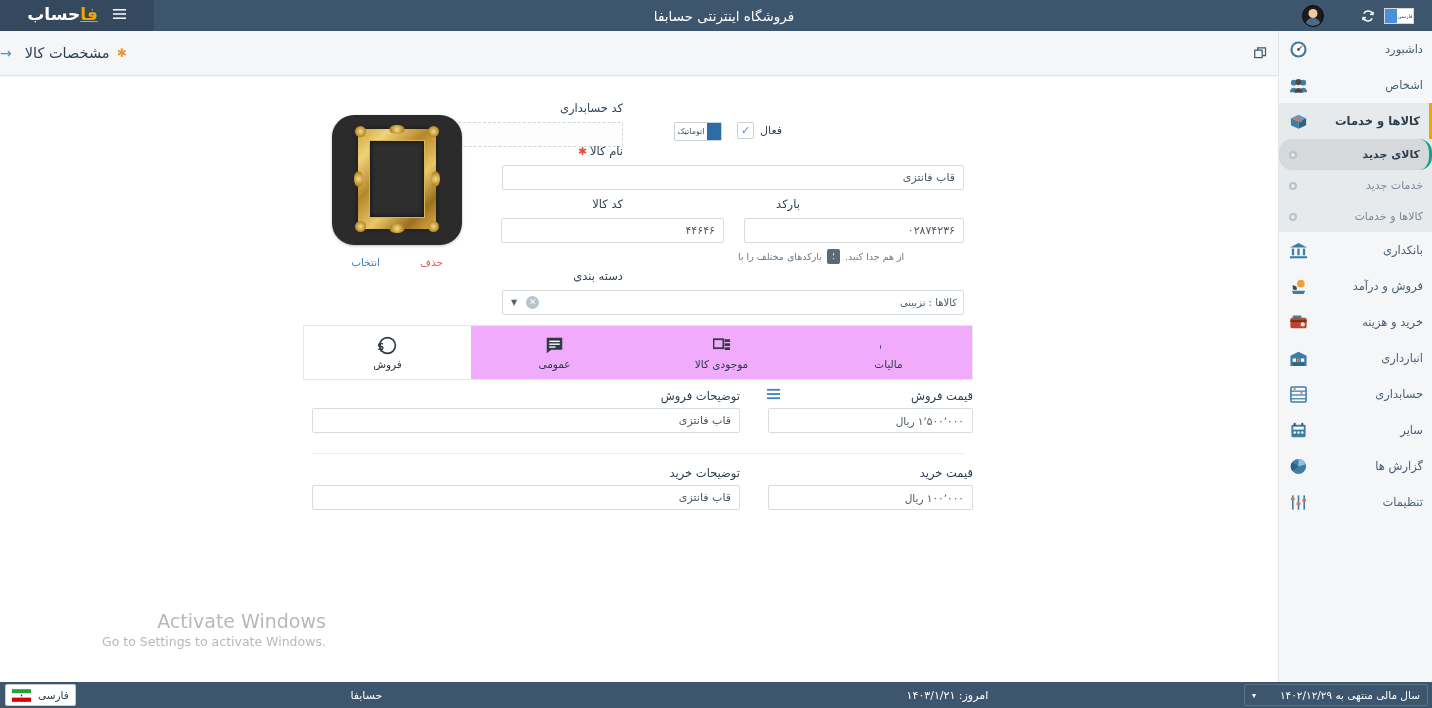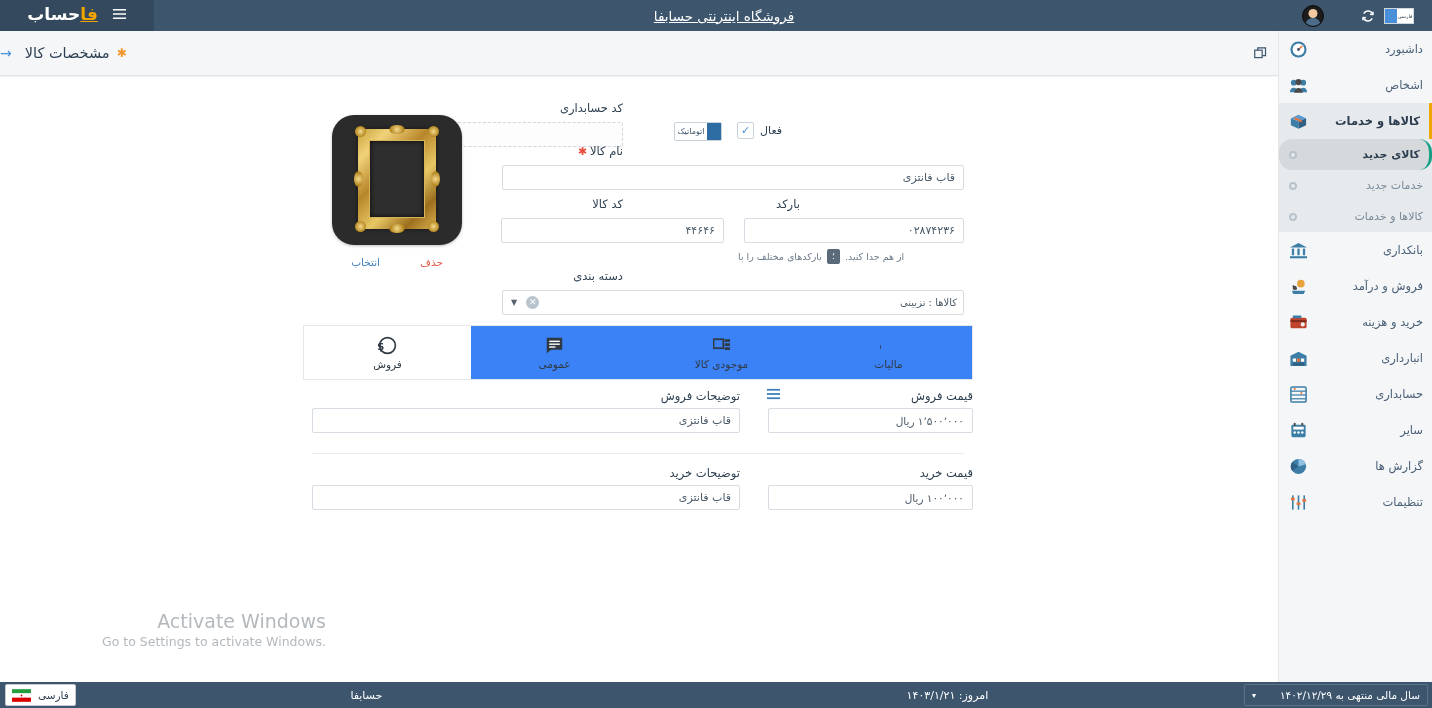"فروشگاه اینترنتی حسابفا" .tb-center { text-decoration: underline -> none }
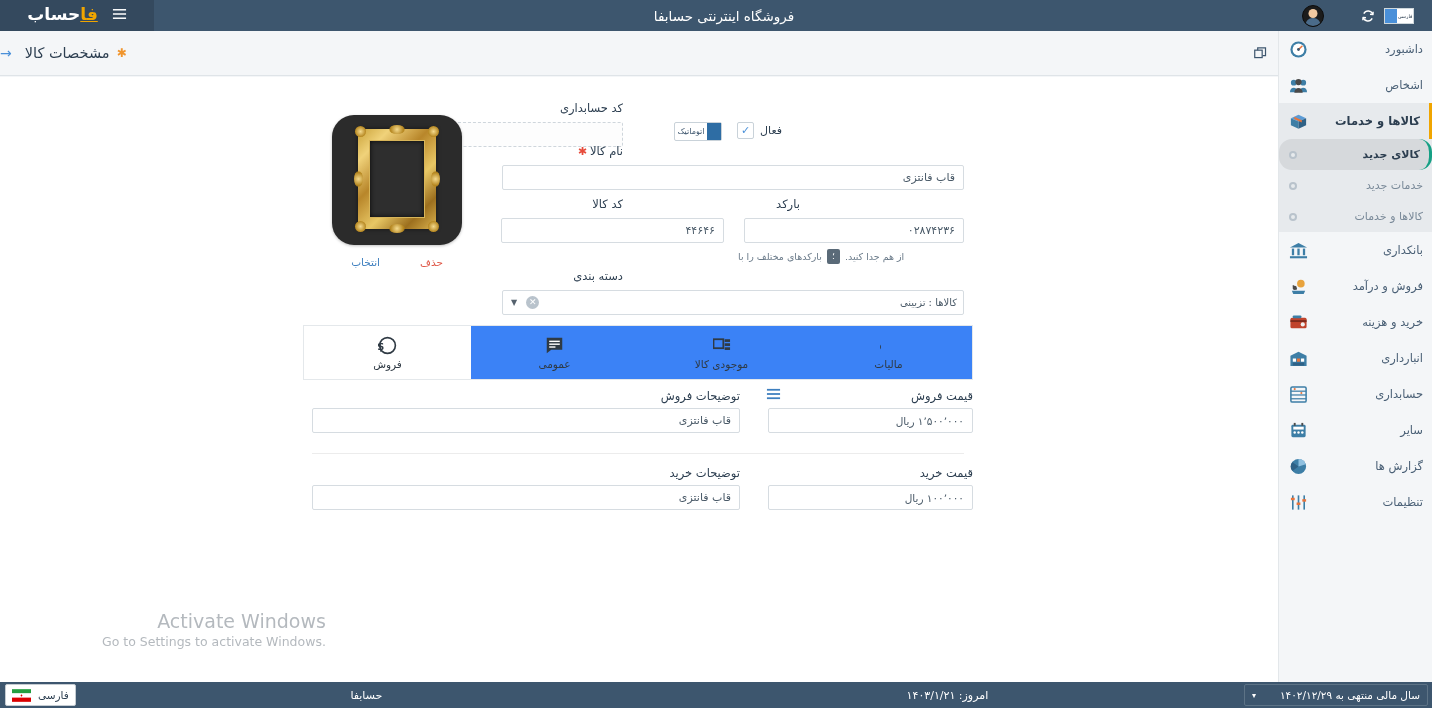"عمومی" .tab:not(.active) { background: #3b82f6 -> #f0abfc }
